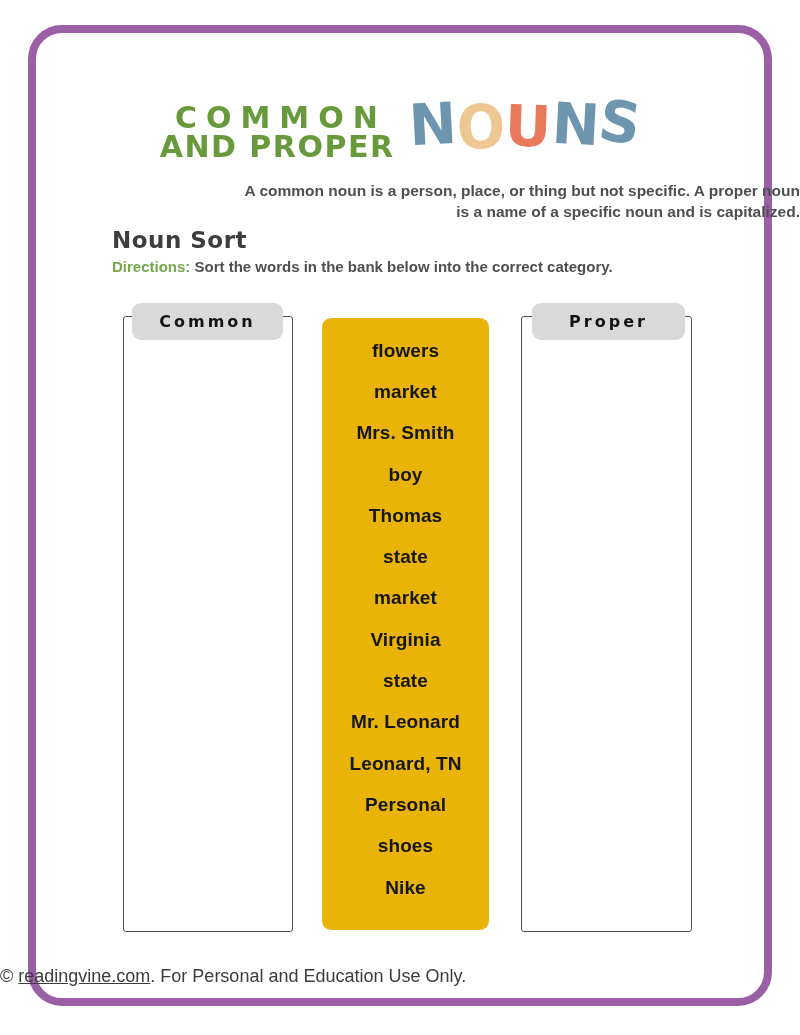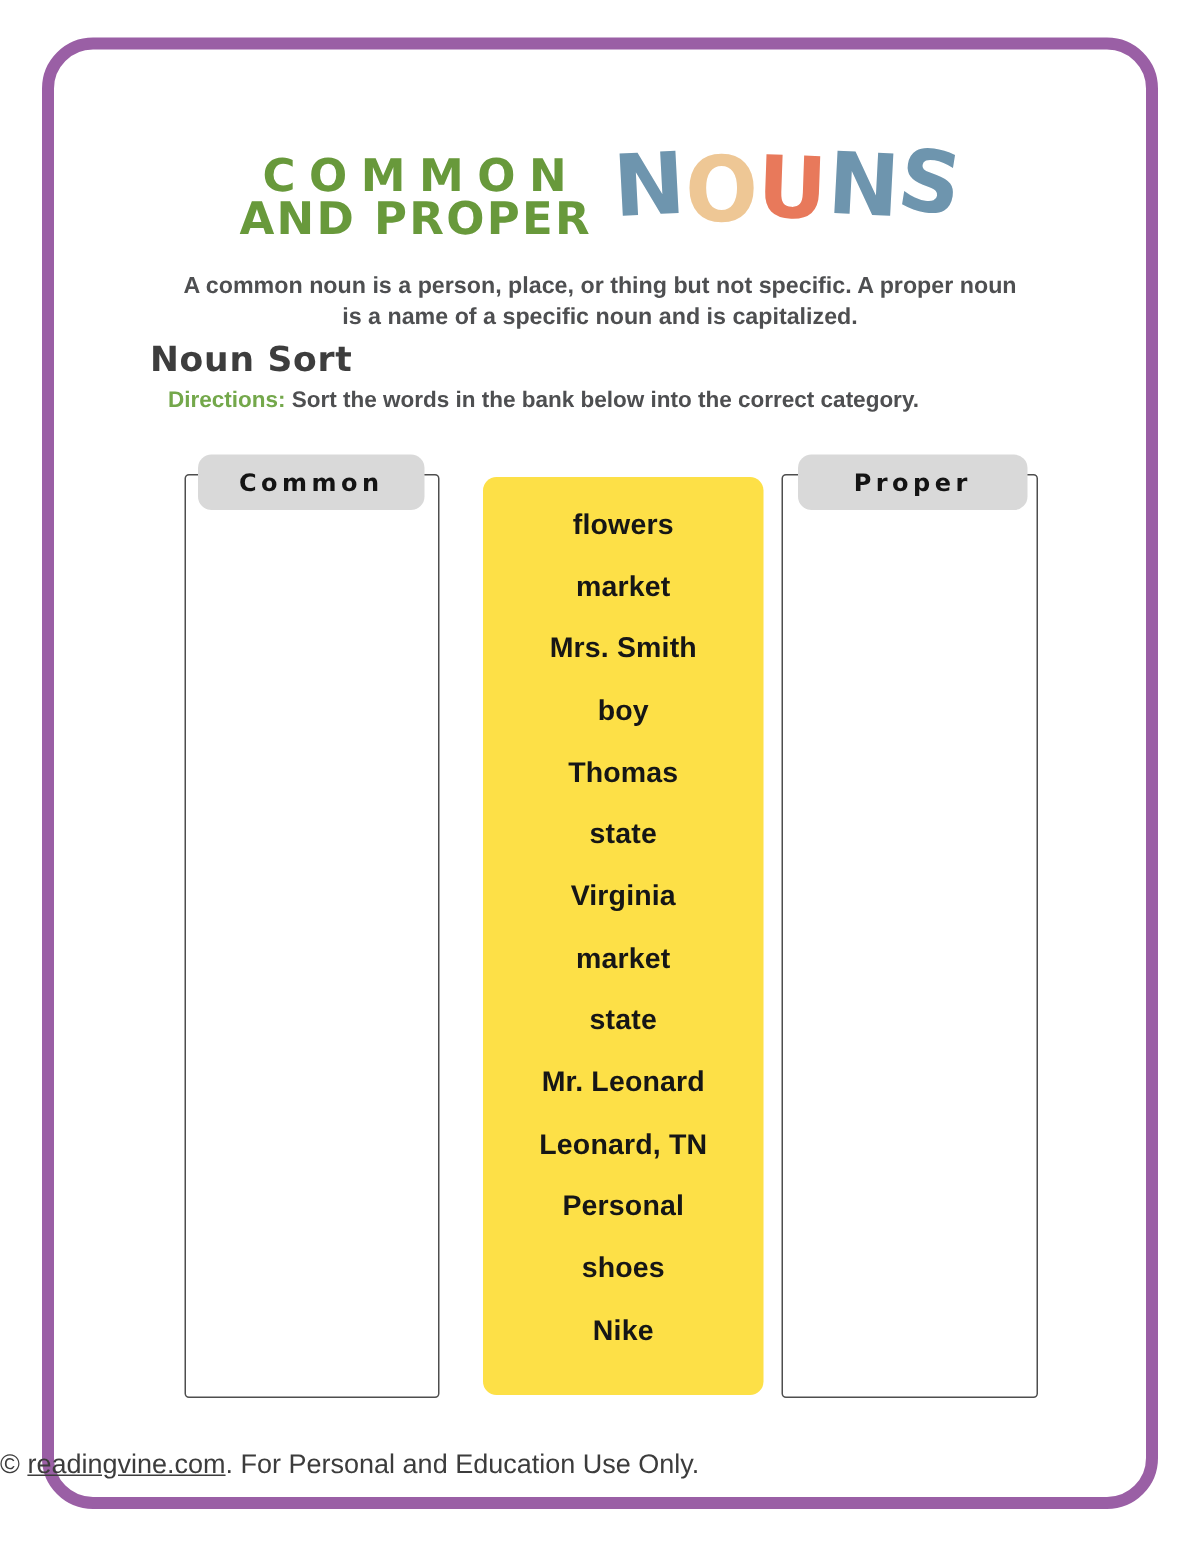"A common noun is a" .description { text-align: center -> right }
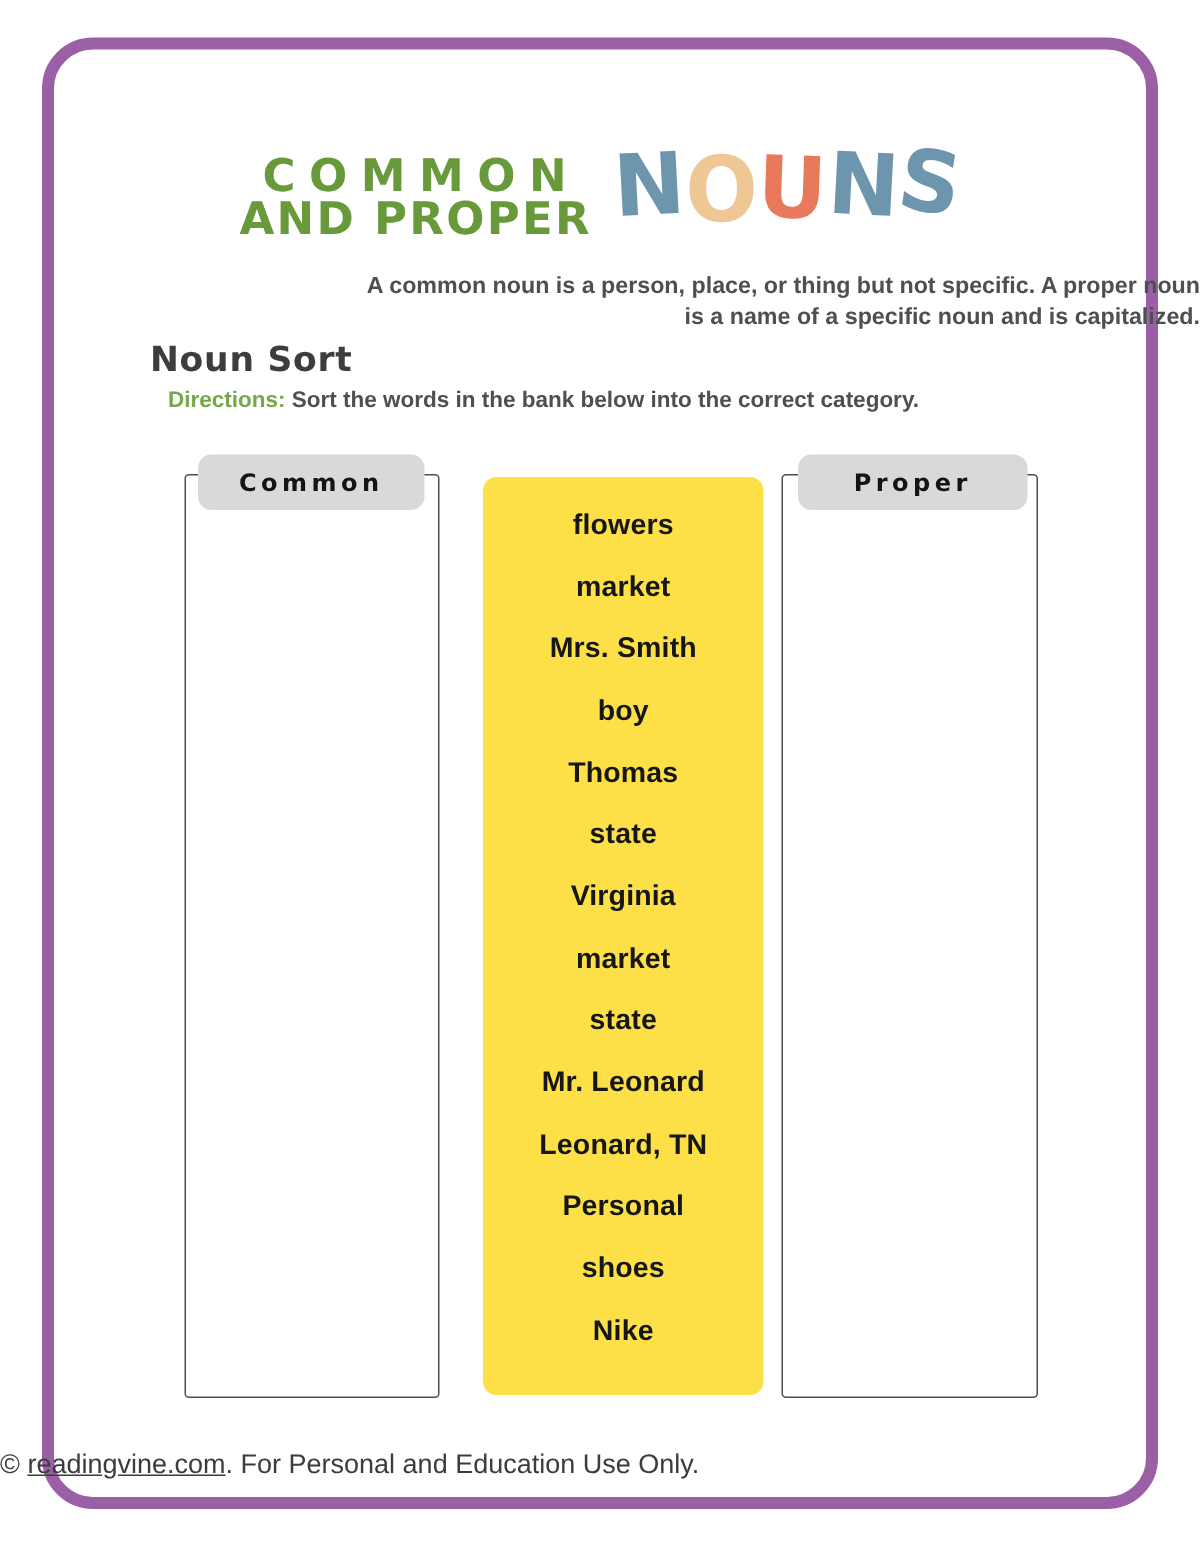"Noun Sort" .section-heading { left: 100px -> 112px }
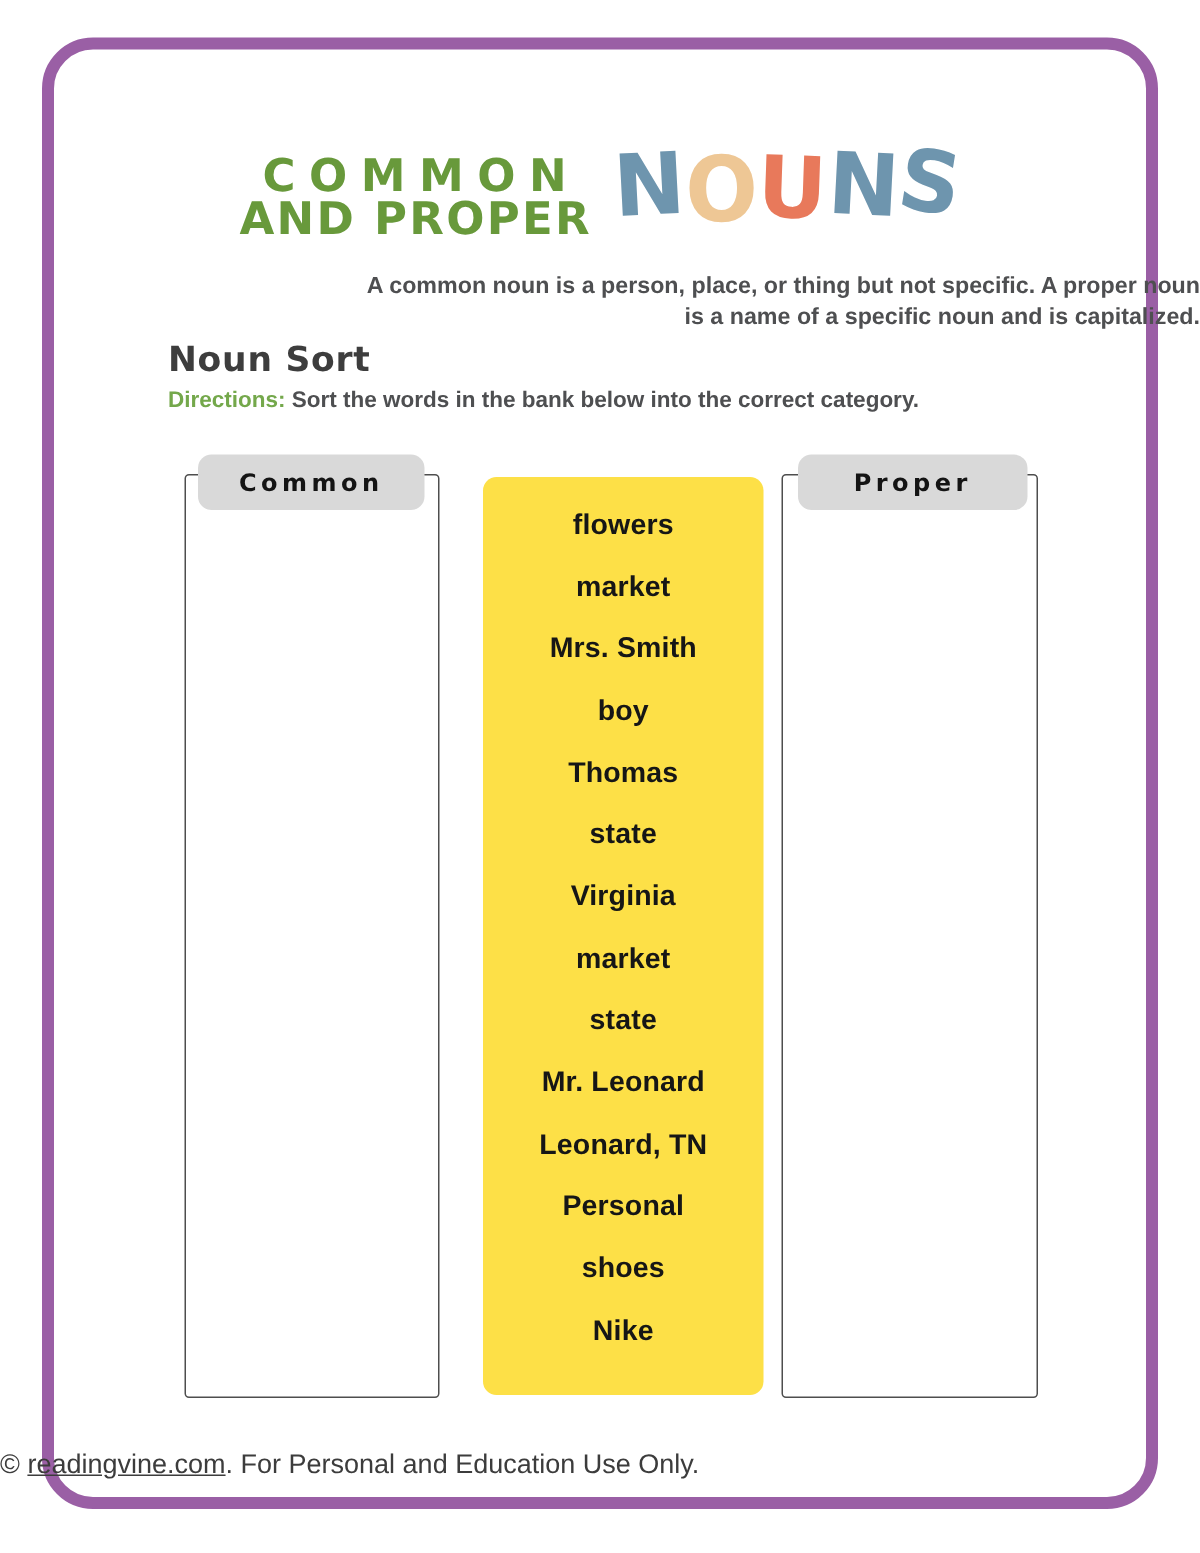"flowers" .word-bank { background: #fde047 -> #eab308; width: 187px -> 167px }
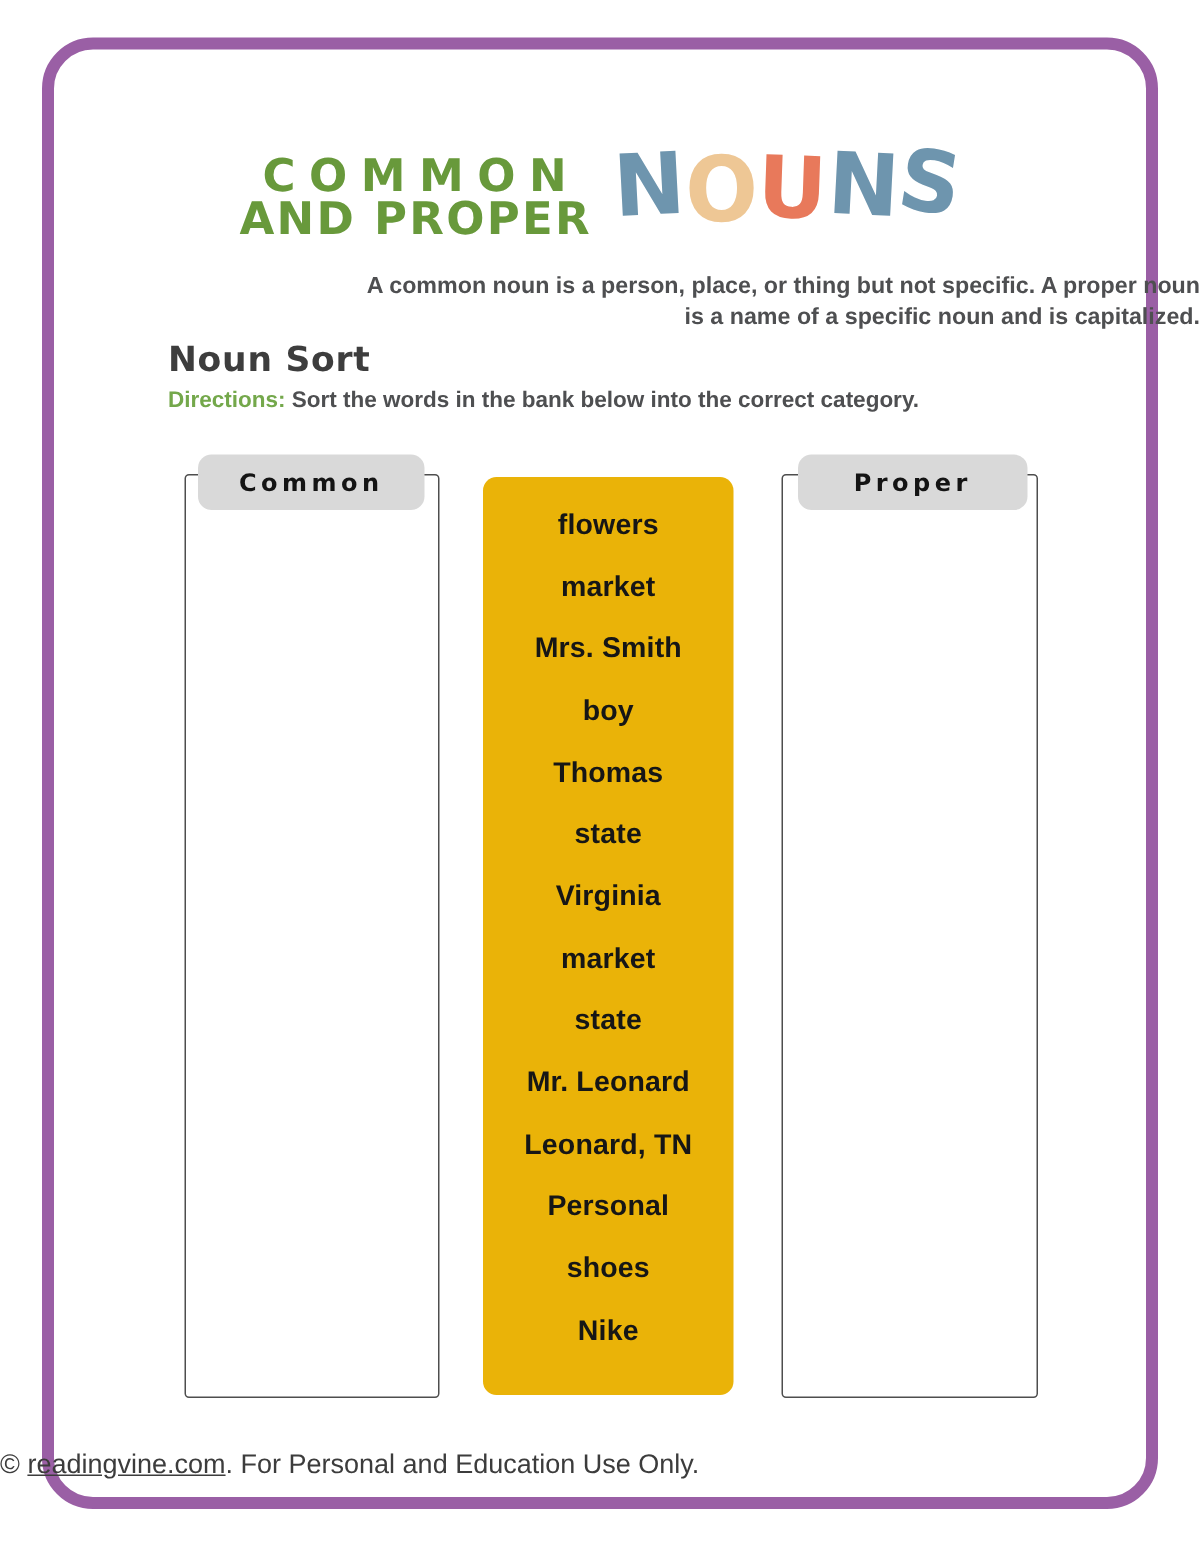"Virginia" div.bank-word { order: before "market" -> after "market" }
